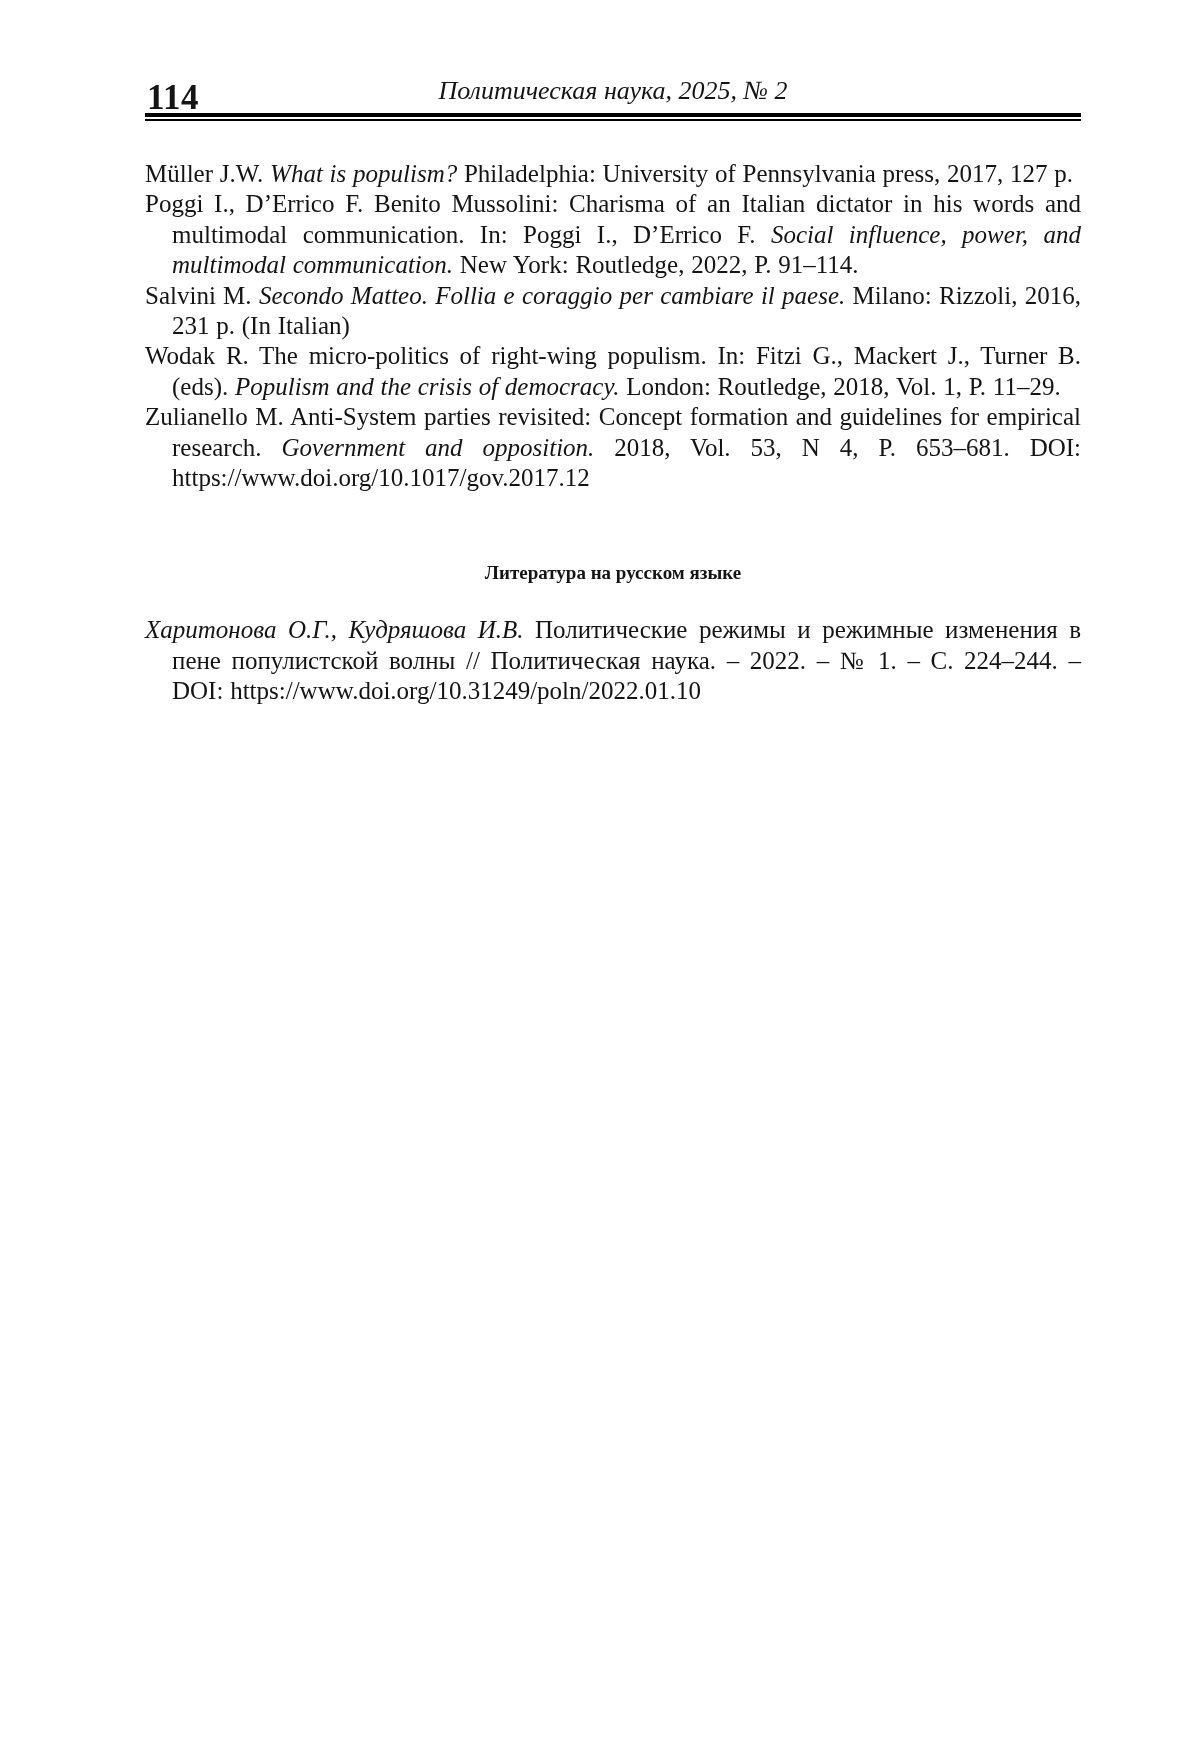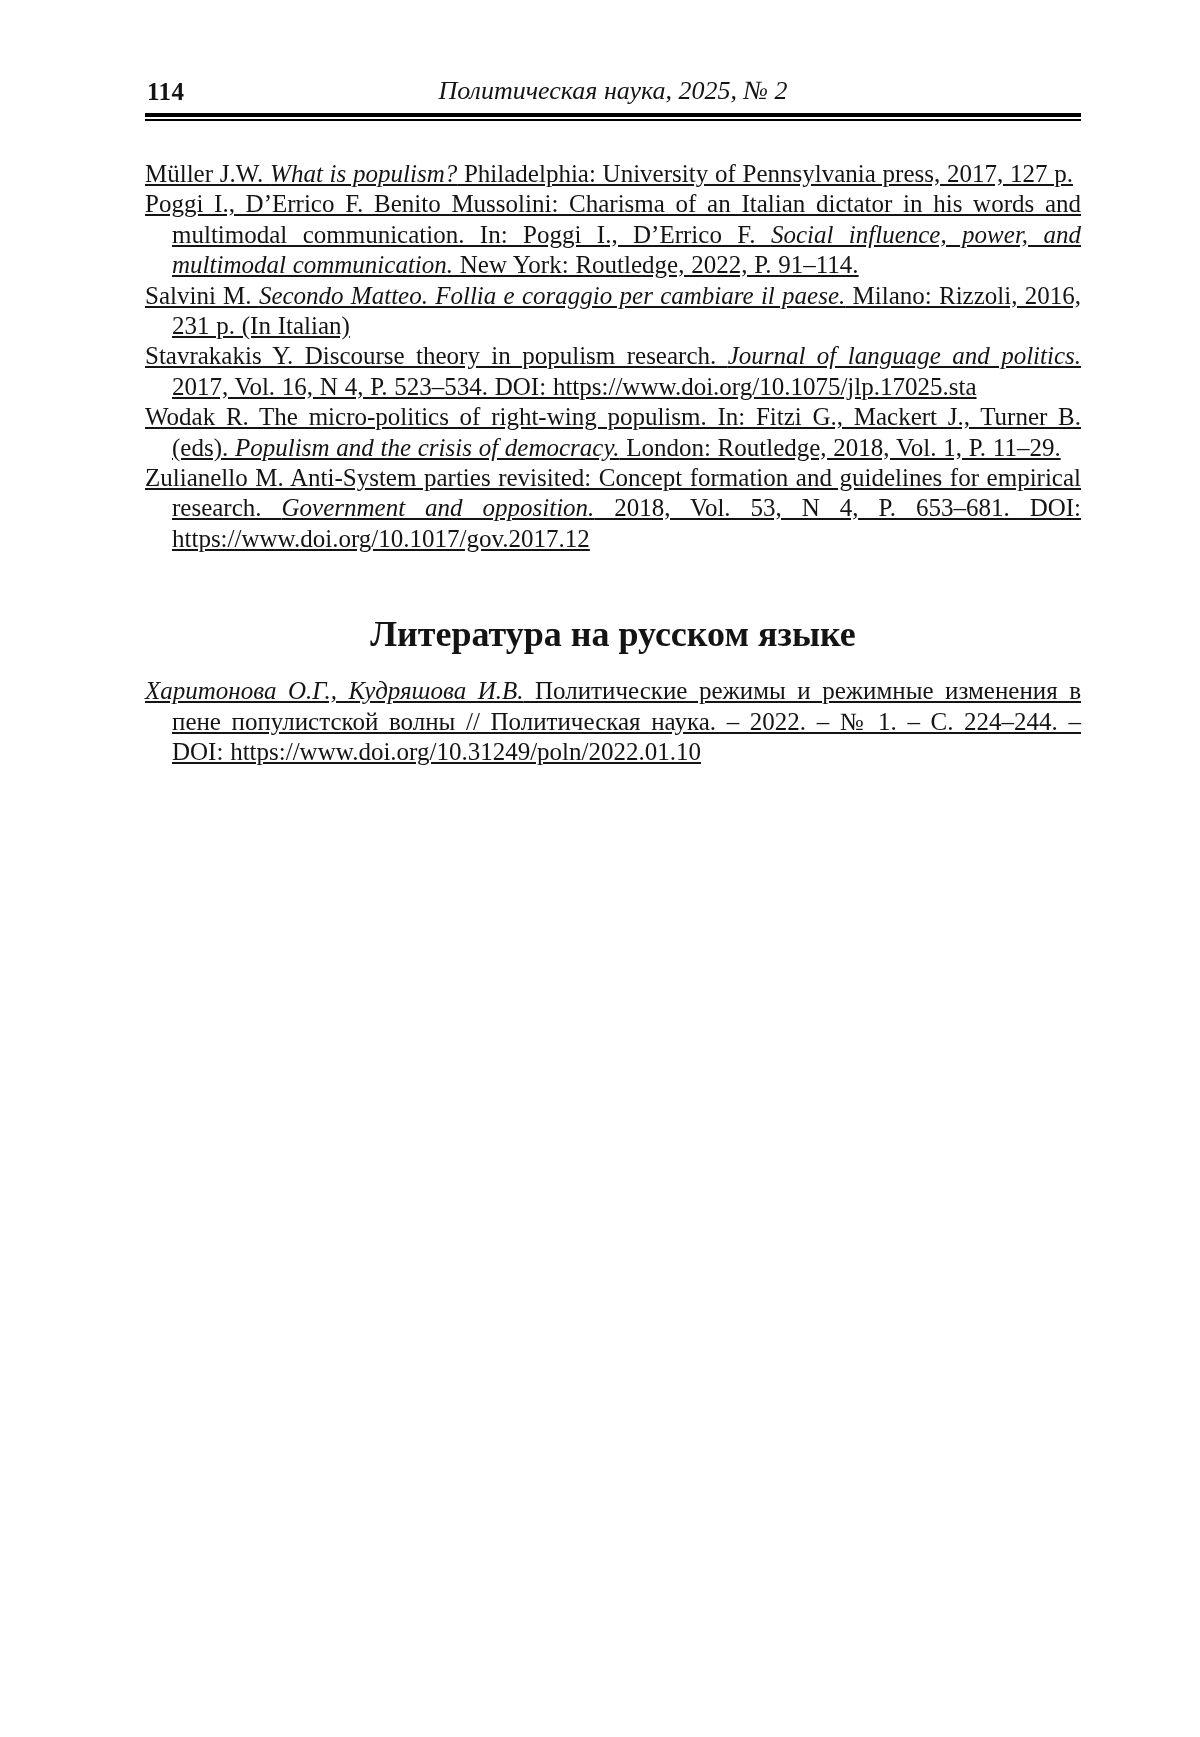"114" .pagenum { font-size: 25px -> 35px }
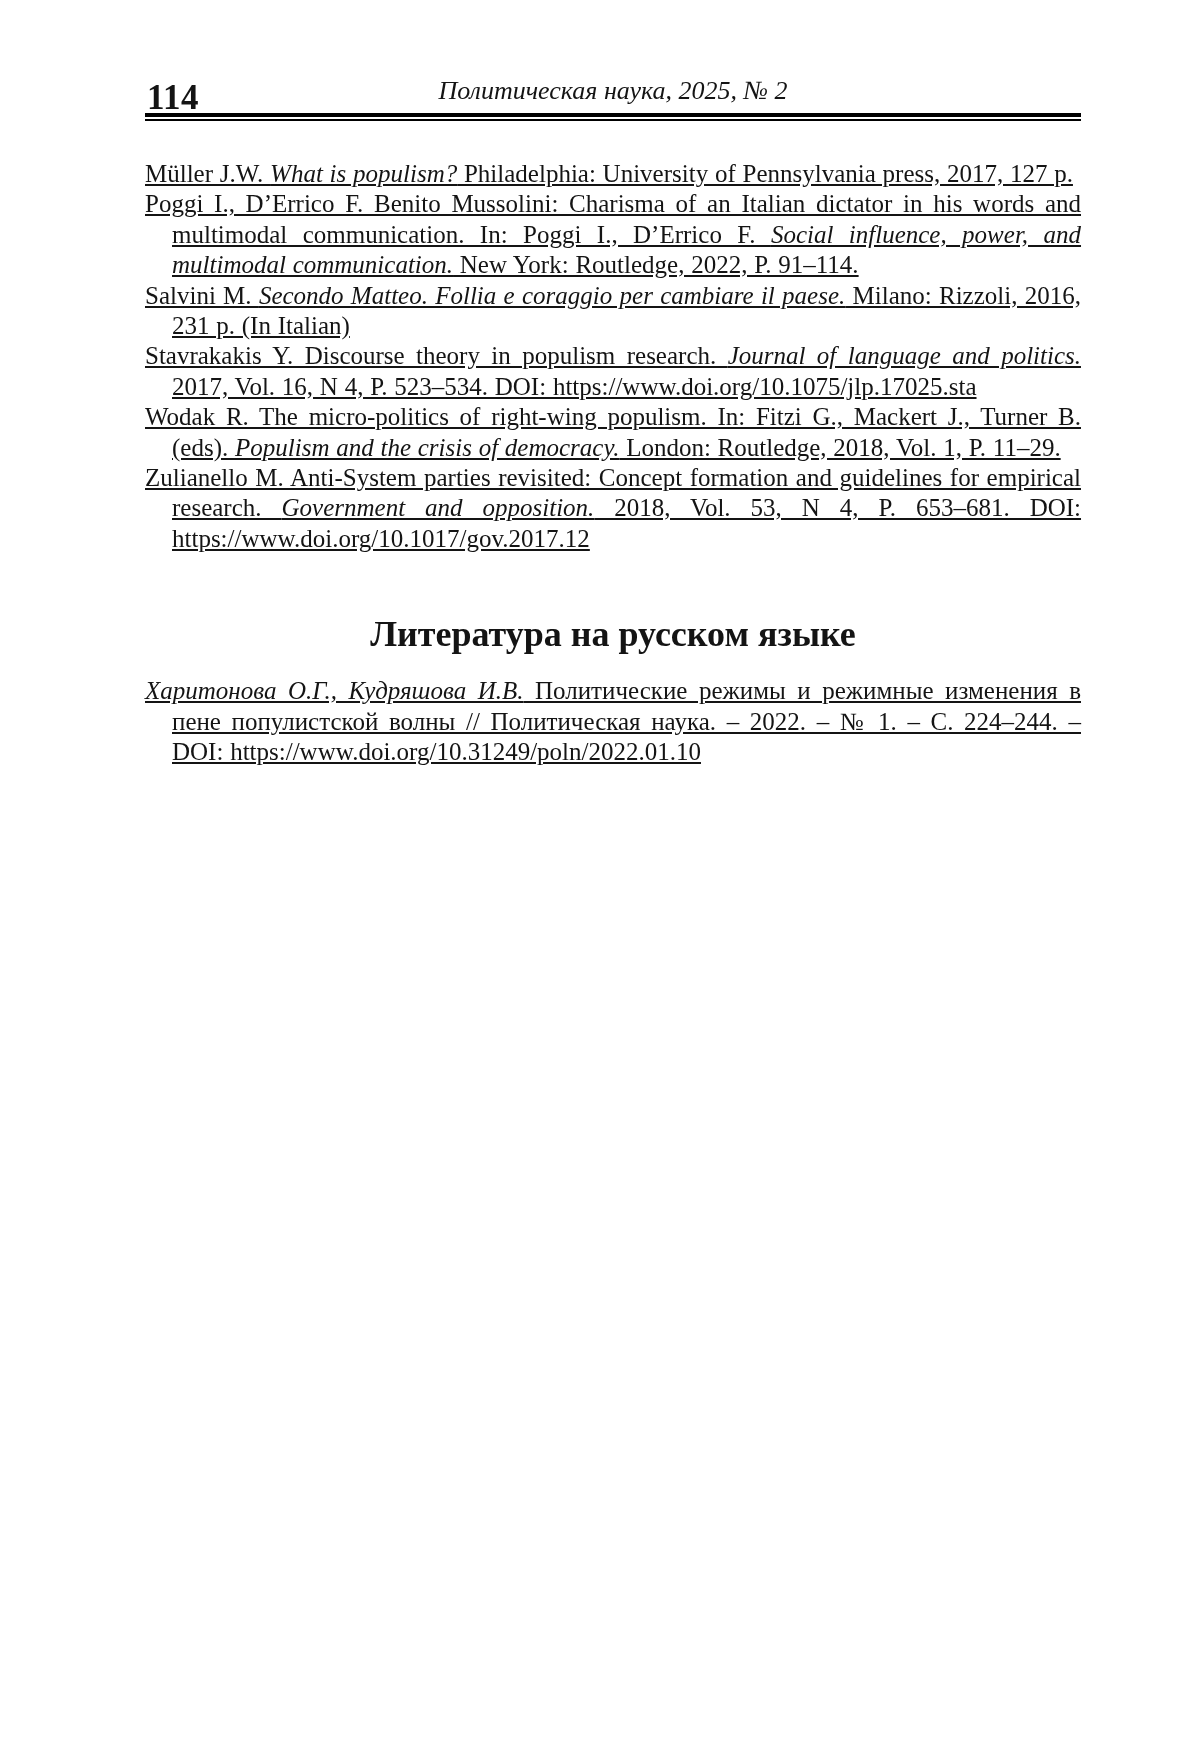"Müller J.W. What is populism?" .refs { text-decoration: underline -> none }
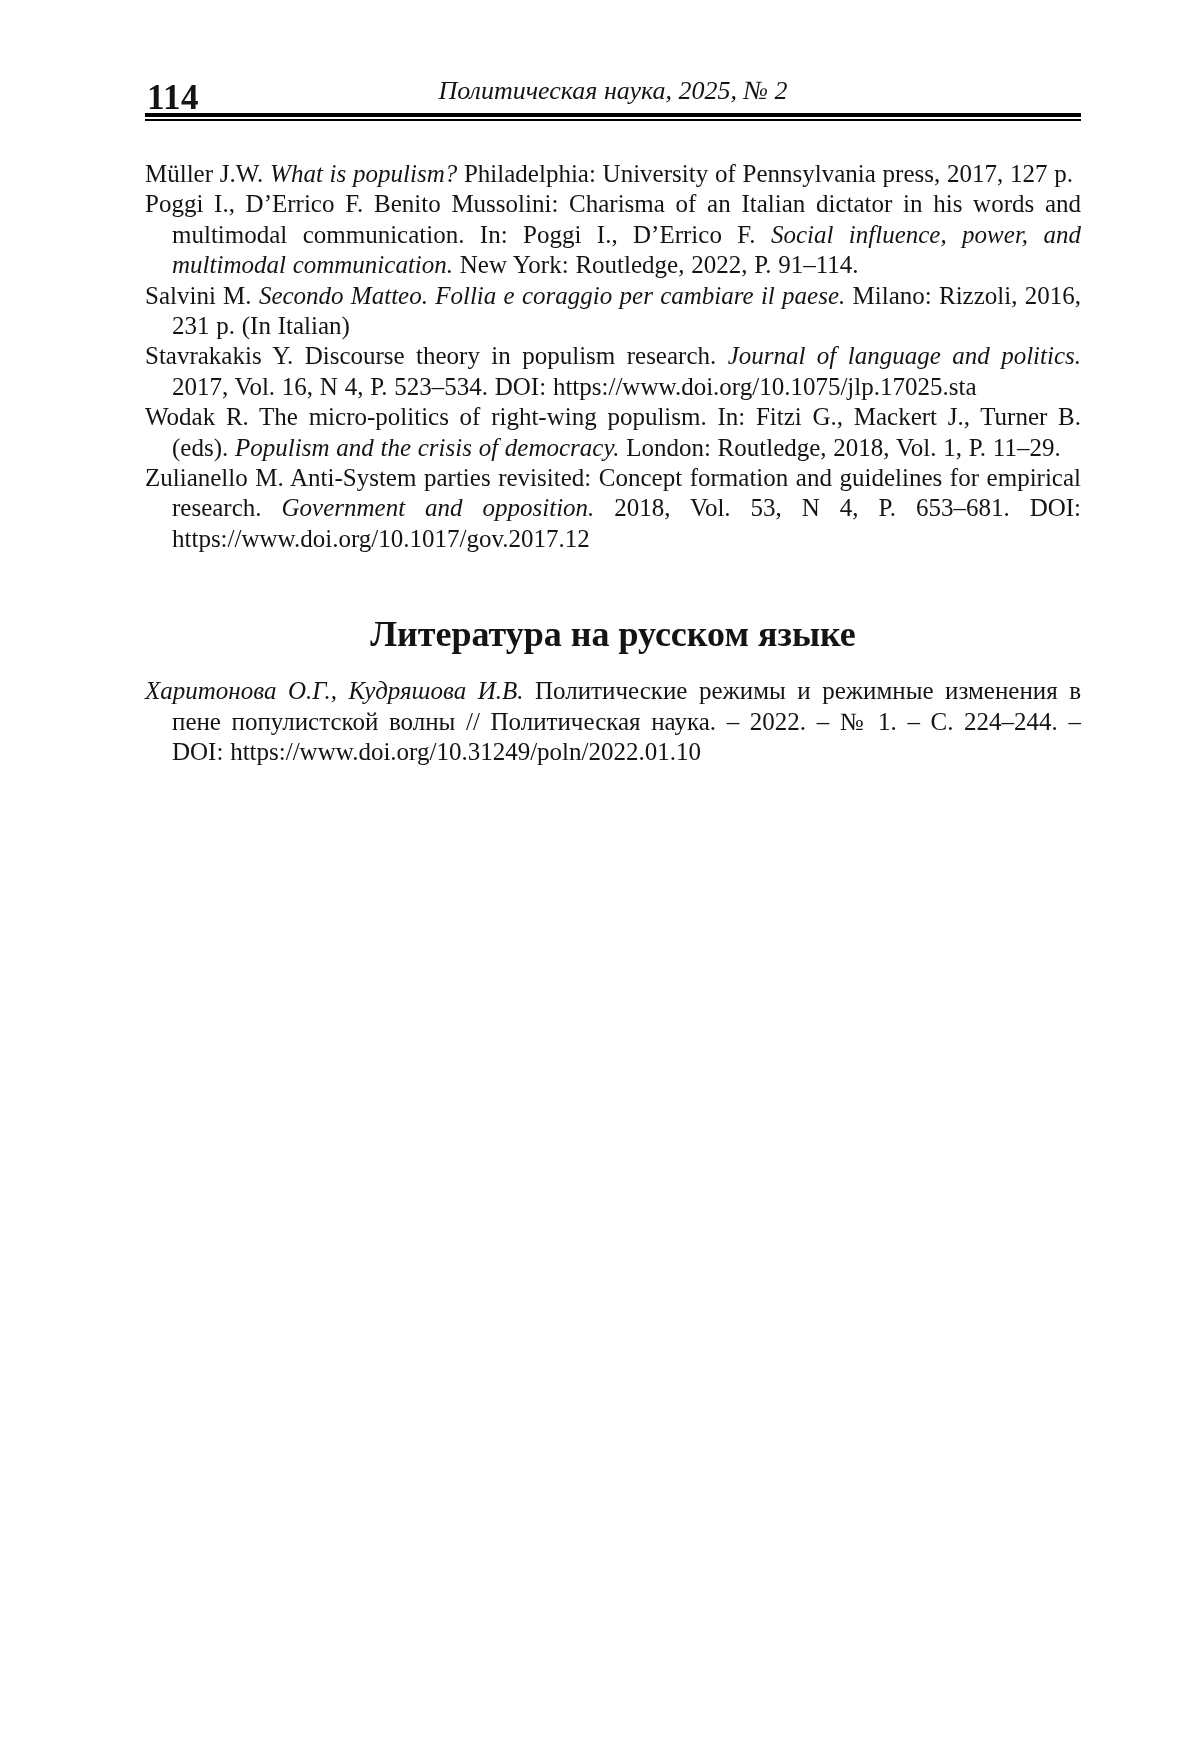"Stavrakakis Y. Discourse theory in" p.ref { html: <p><span>Stavrakakis Y. Discourse theory in populism research. </span><span>Journal of language and politics.</span><span> 2017, Vol. 16, N 4, P. 523–534. DOI: https://www.doi.org/10.1075/jlp.17025.sta</span></p> -> none }
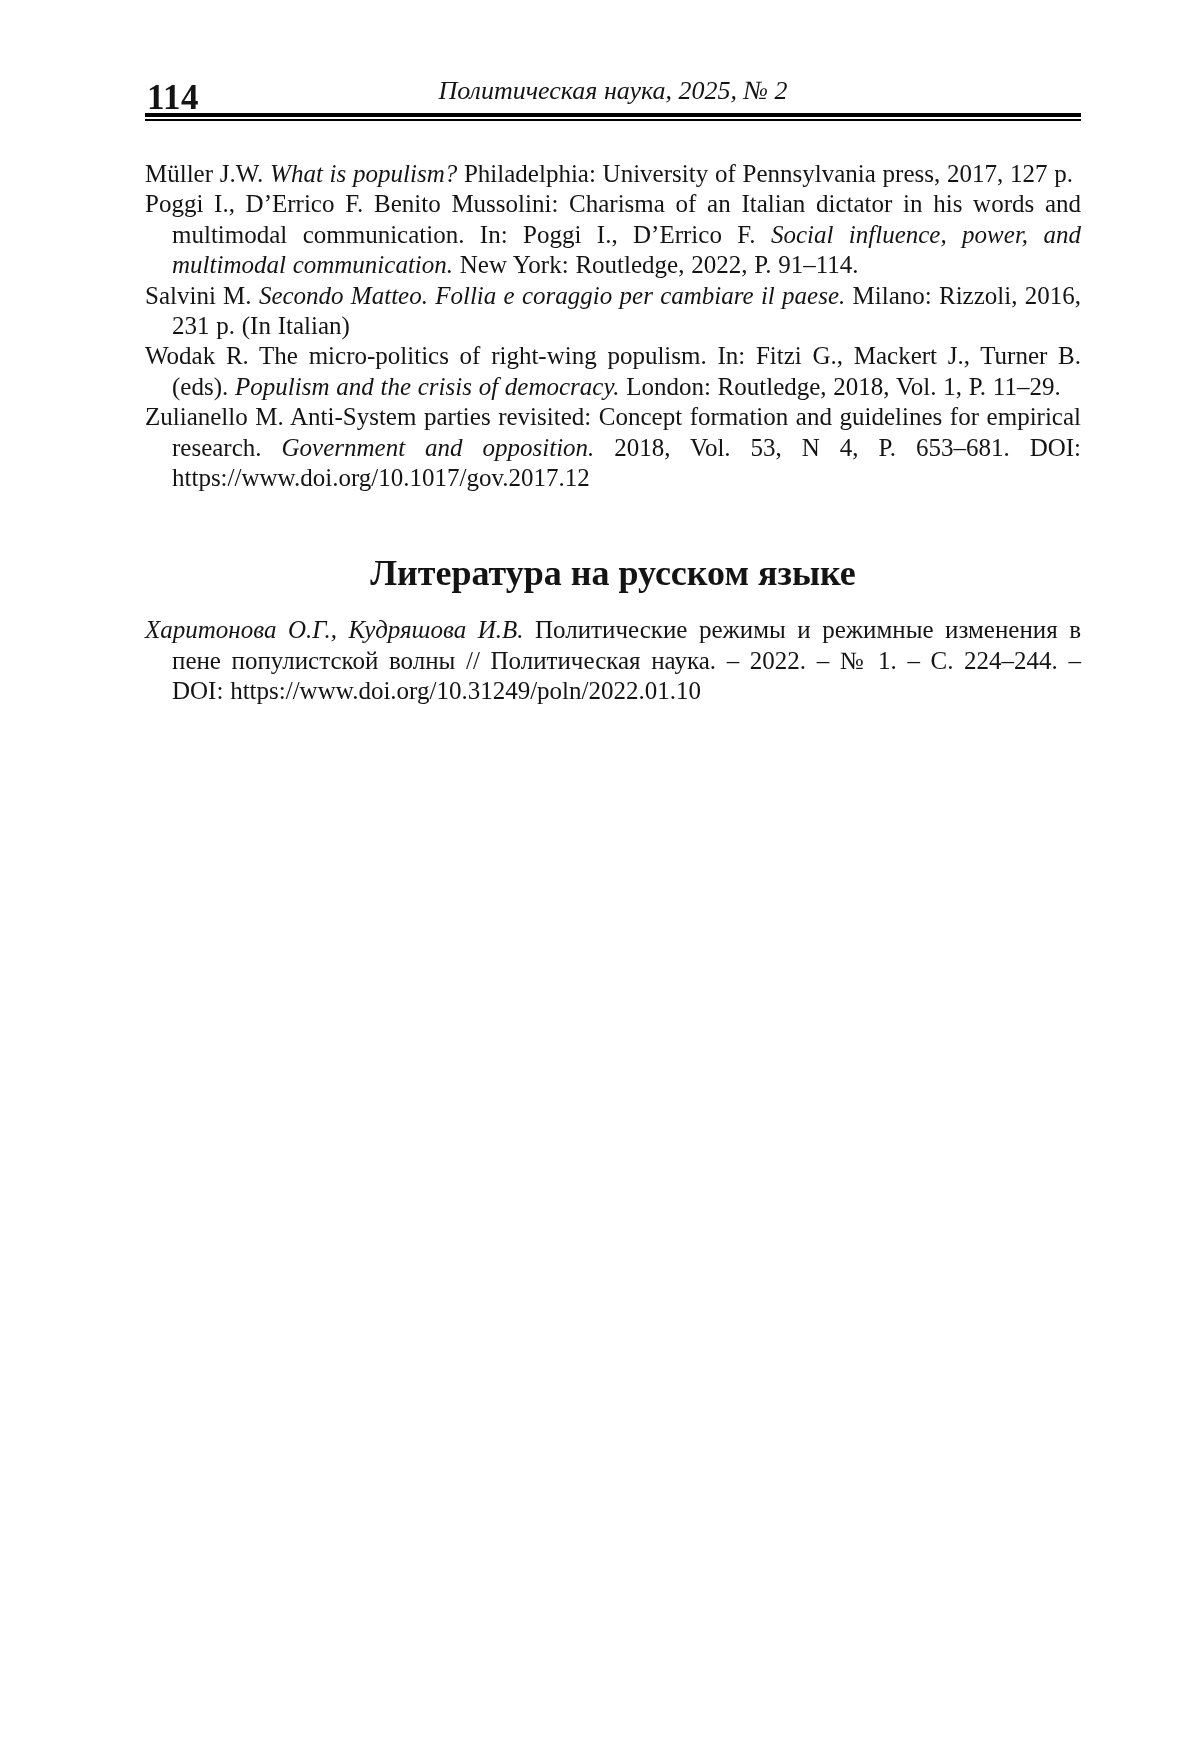"Литература на русском языке" .ru-heading { font-size: 36px -> 19px }
